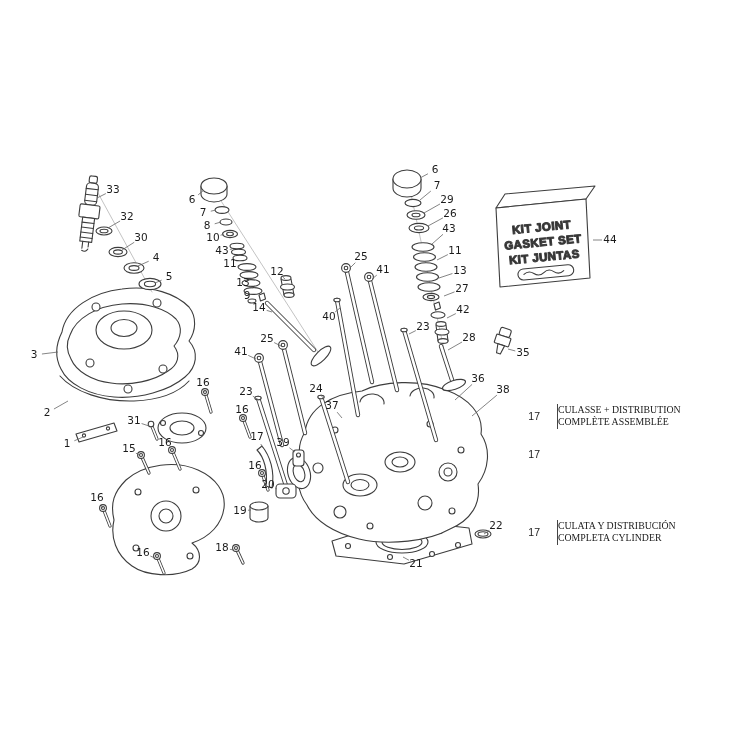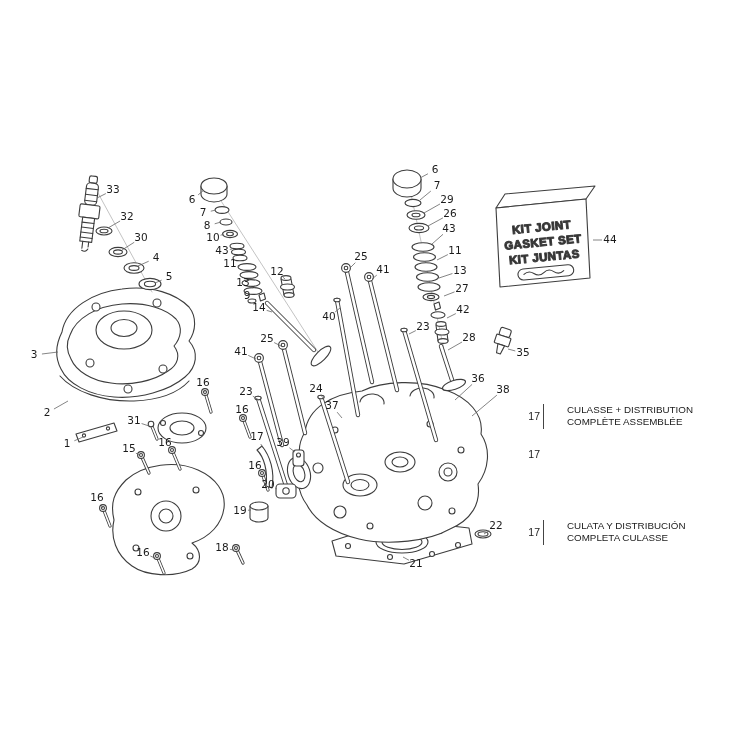"CULASSE + DISTRIBUTION" .legend-text { font-family: none -> Liberation Serif, serif; margin-left: 3px -> 17px; padding-left: 23px -> 0 }
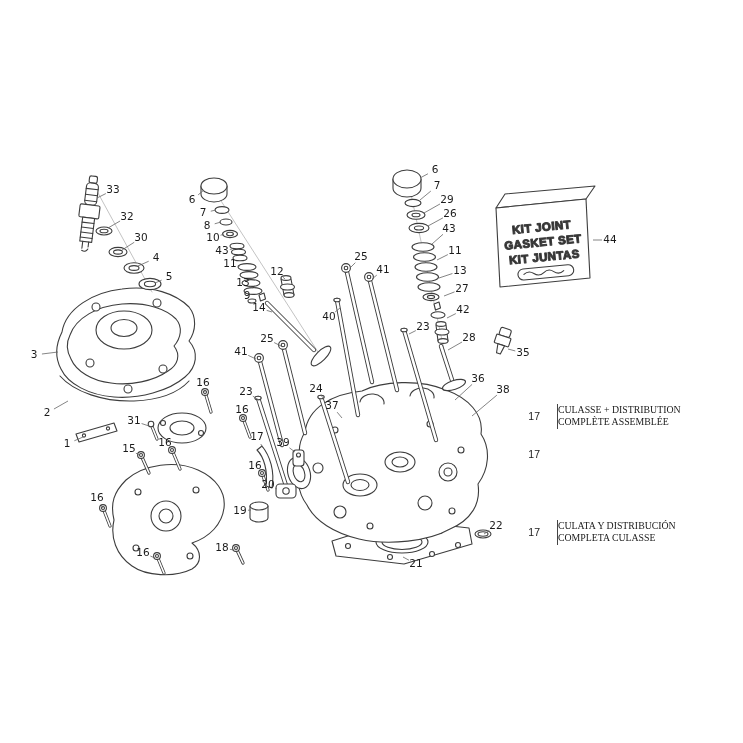"CULATA Y DISTRIBUCIÓN" div.legend-text { text: CULASSE -> CYLINDER }
